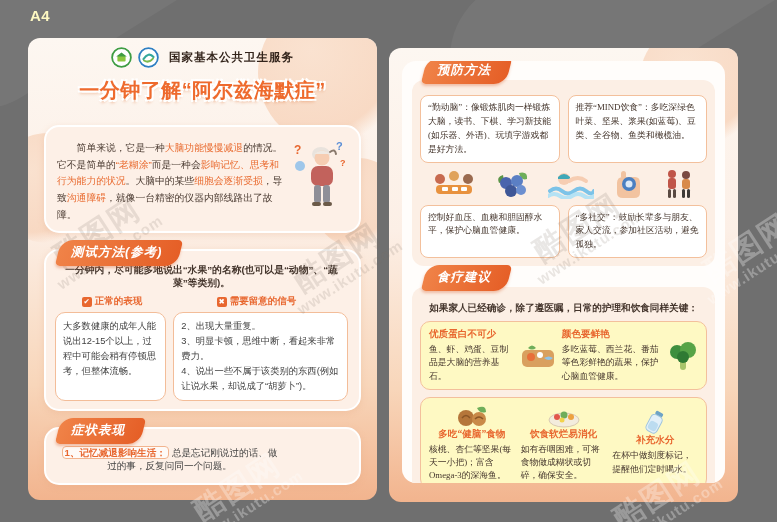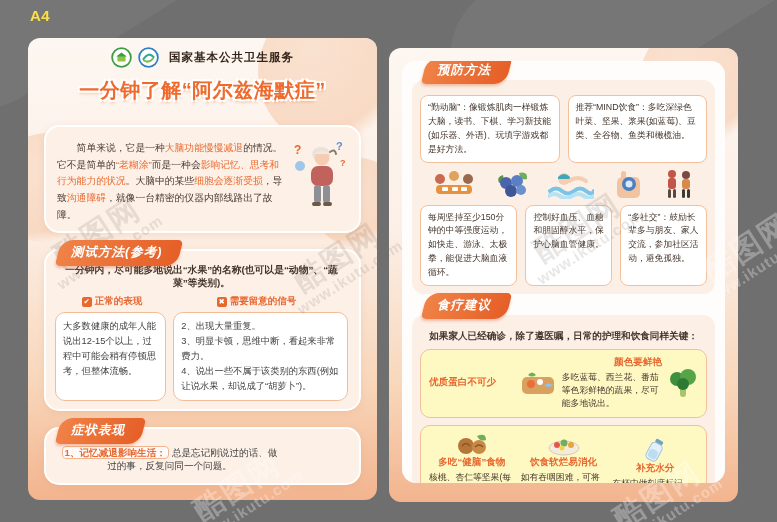"A4" .a4-label { color: #fde047 -> #fef9c3 }
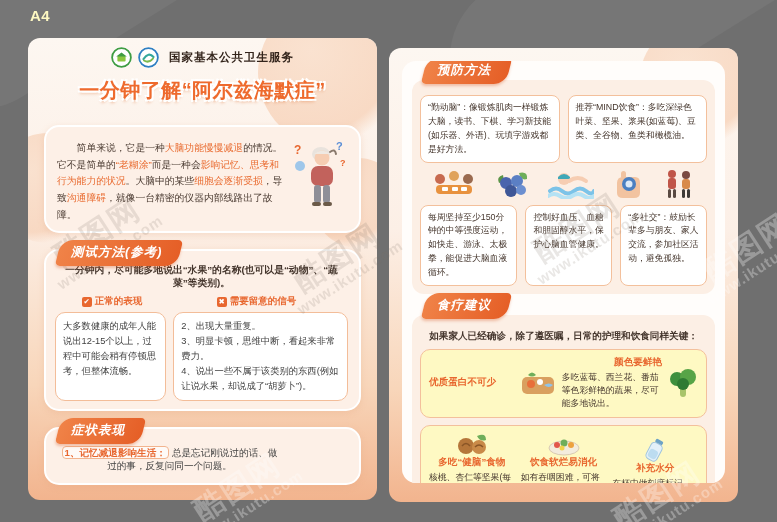"预防方法" .inner-panel { font-family: none -> Liberation Serif, serif }
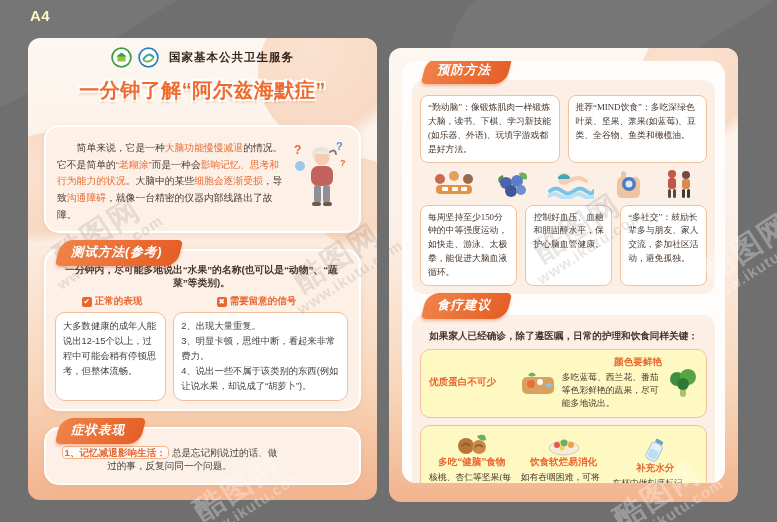"每周坚持至少150分钟的中等强度运动，如快走、游泳、太极拳，能促进大脑血液循环。" div.pbox { html: <div>每周坚持至少150分钟的中等强度运动，如快走、游泳、太极拳，能促进大脑血液循环。</div> -> none }
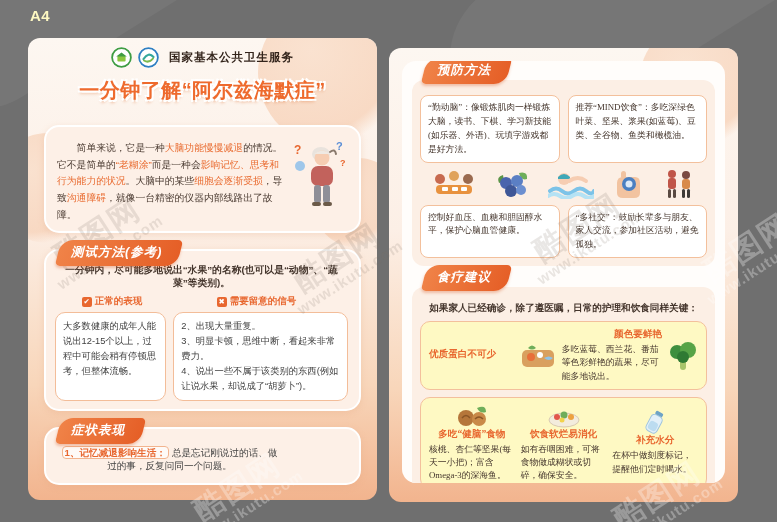"颜色要鲜艳" .diet-title { text-align: right -> left }
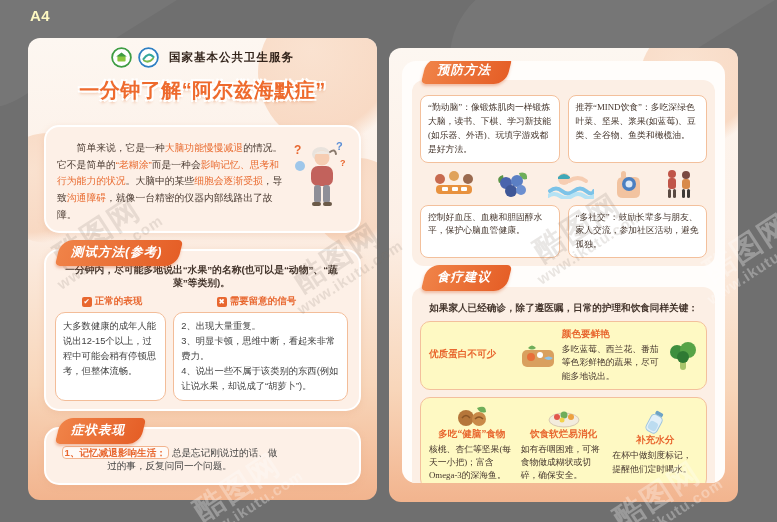"鱼、虾、鸡蛋、豆制品是大脑的营养基石。" div.diet-text { html: none -> <div>鱼、虾、鸡蛋、豆制品是大脑的营养基石。</div> }
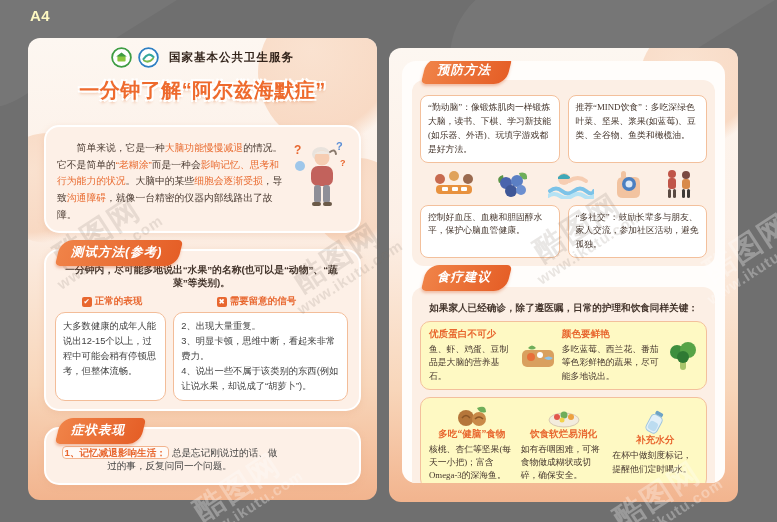"多吃蓝莓、西兰花、番茄等色彩鲜艳的蔬果，尽可能多地说出。" div.diet-text { text: 尽可能多地说出 -> 保护心脑血管健康 }
